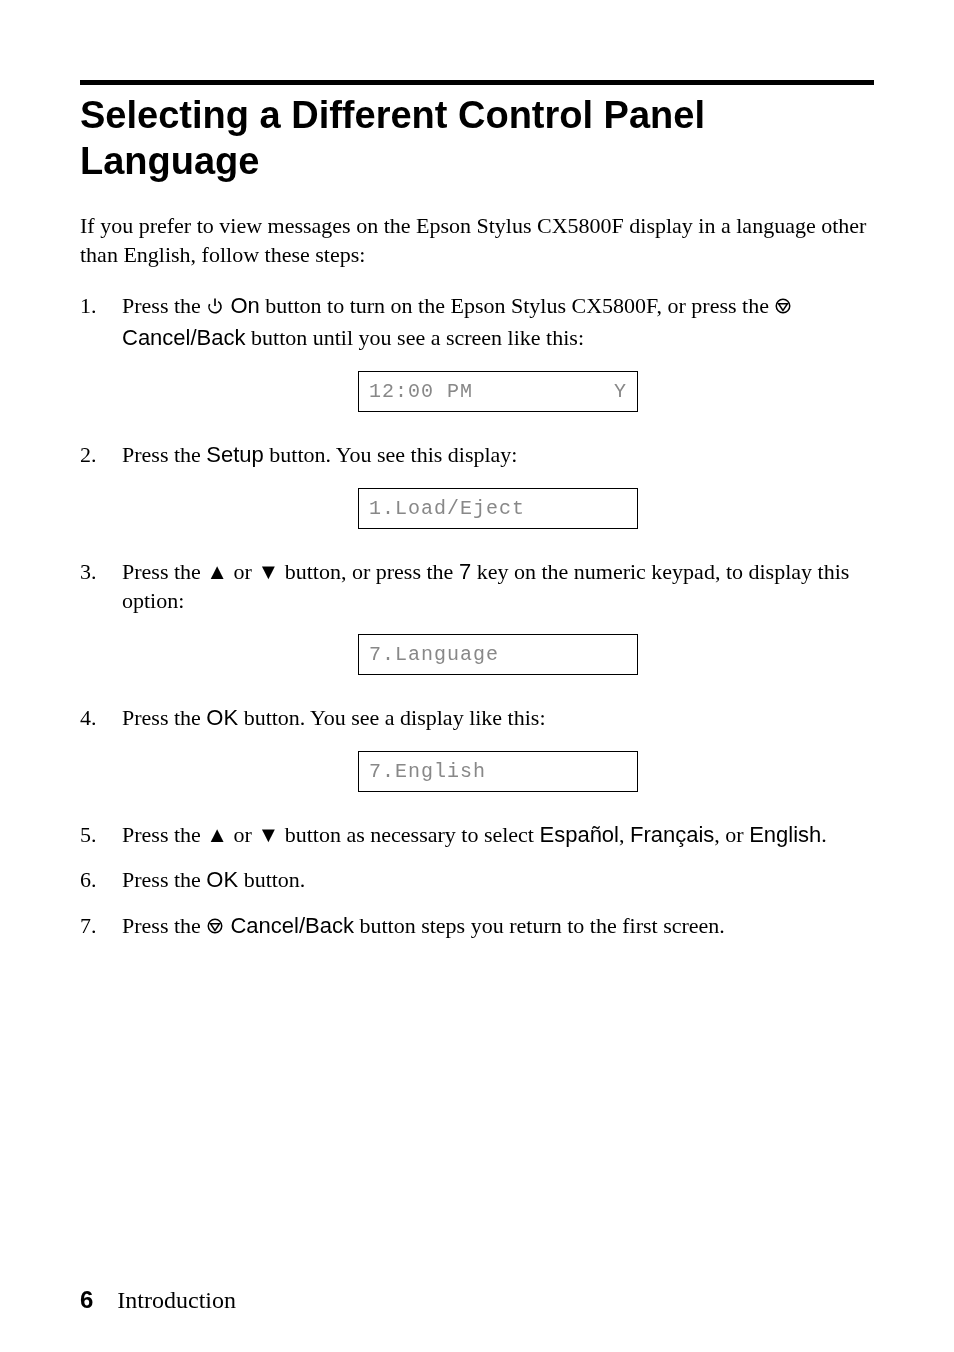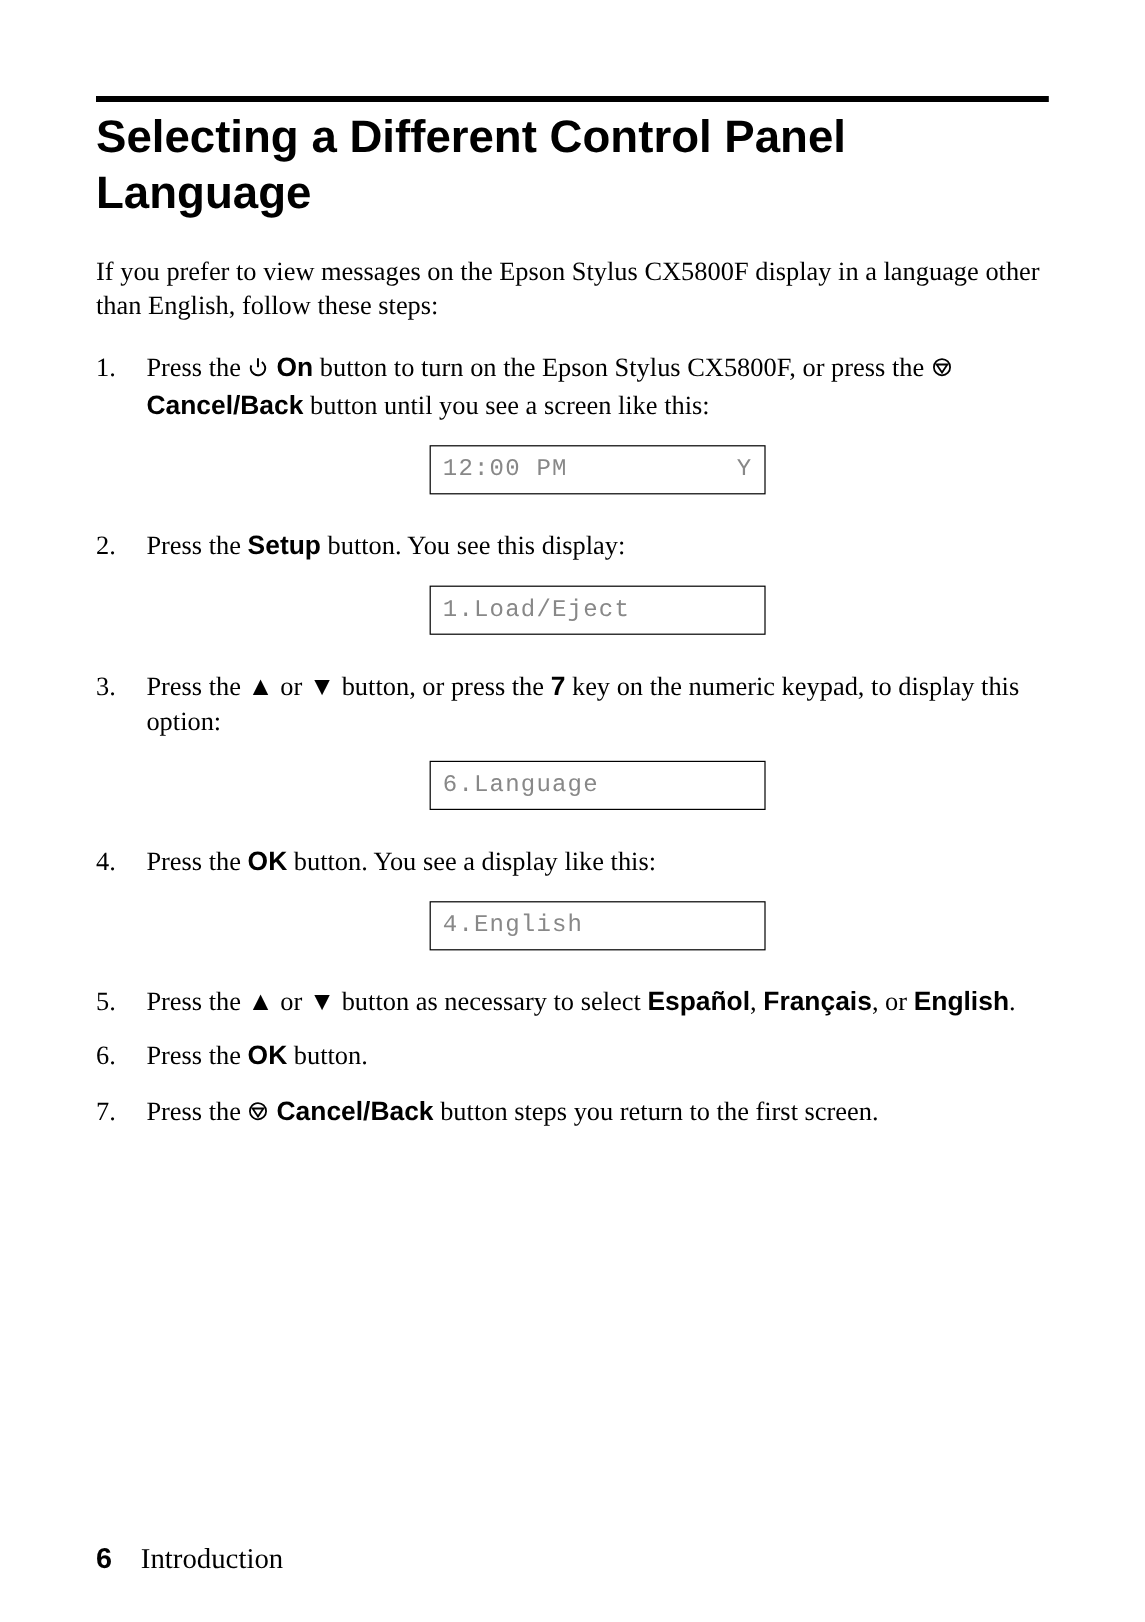"On" .sans { font-weight: bold -> none }
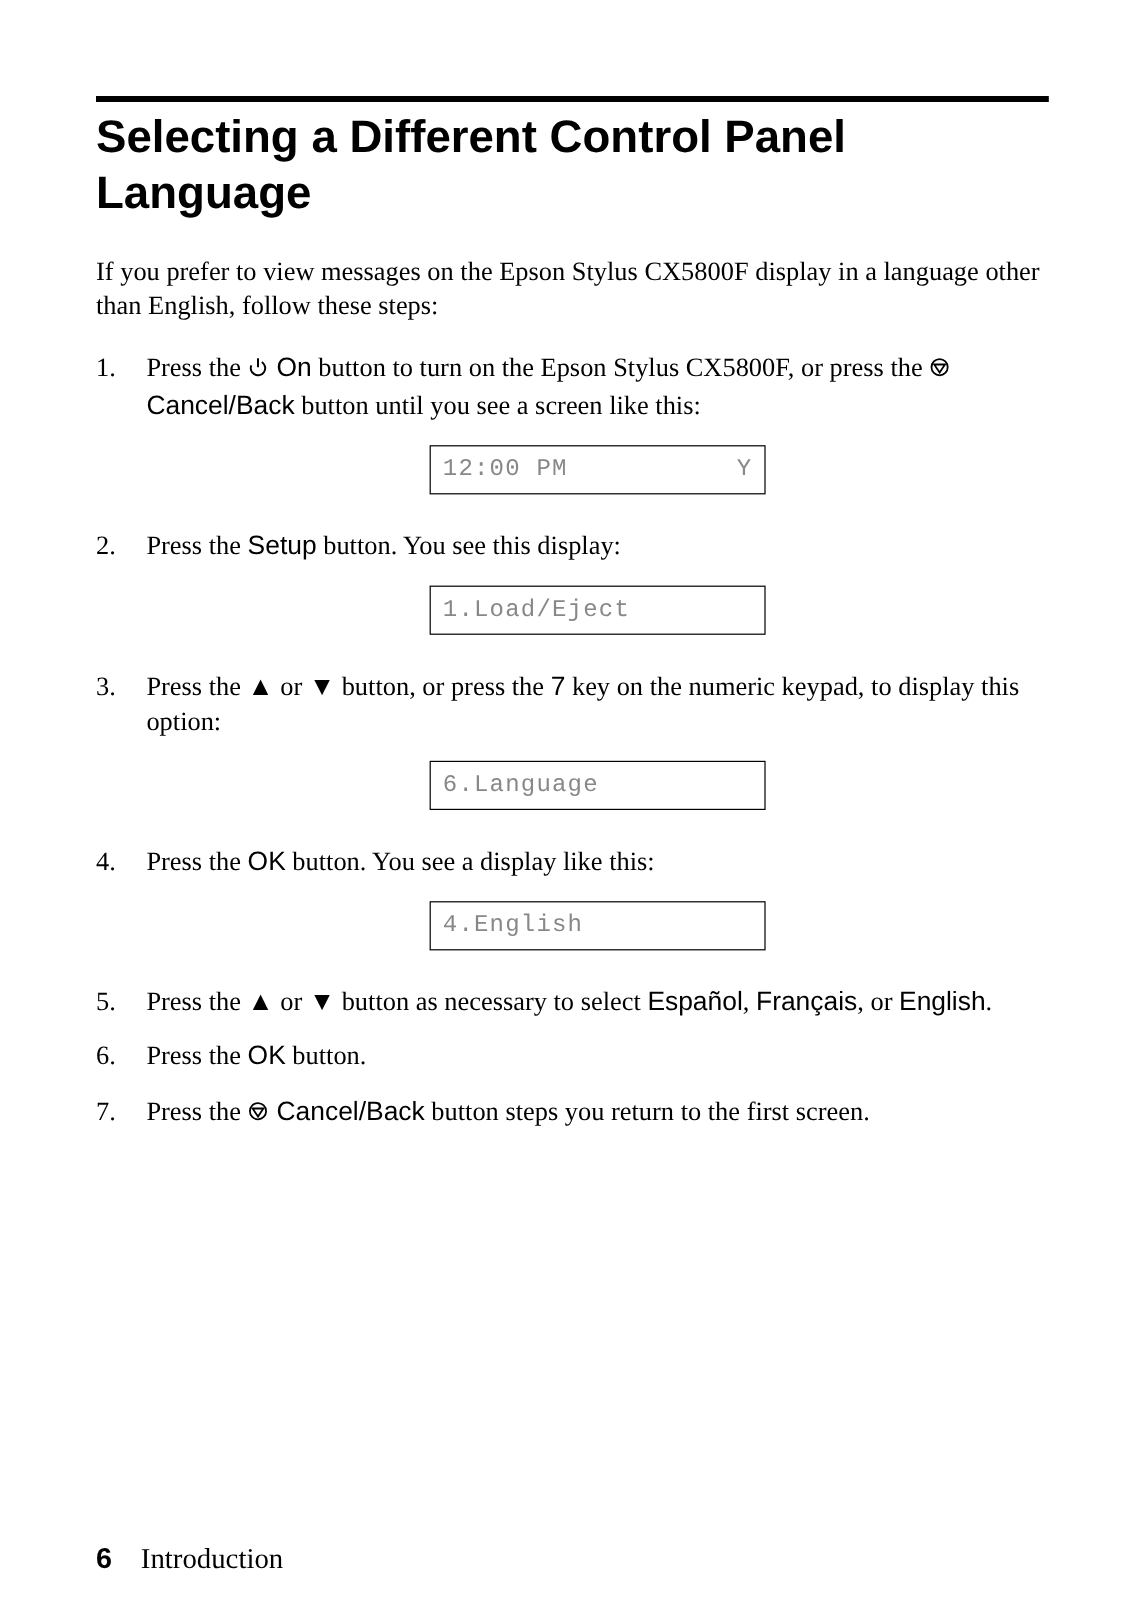"6.Language" span { text: 6.Language -> 7.Language }
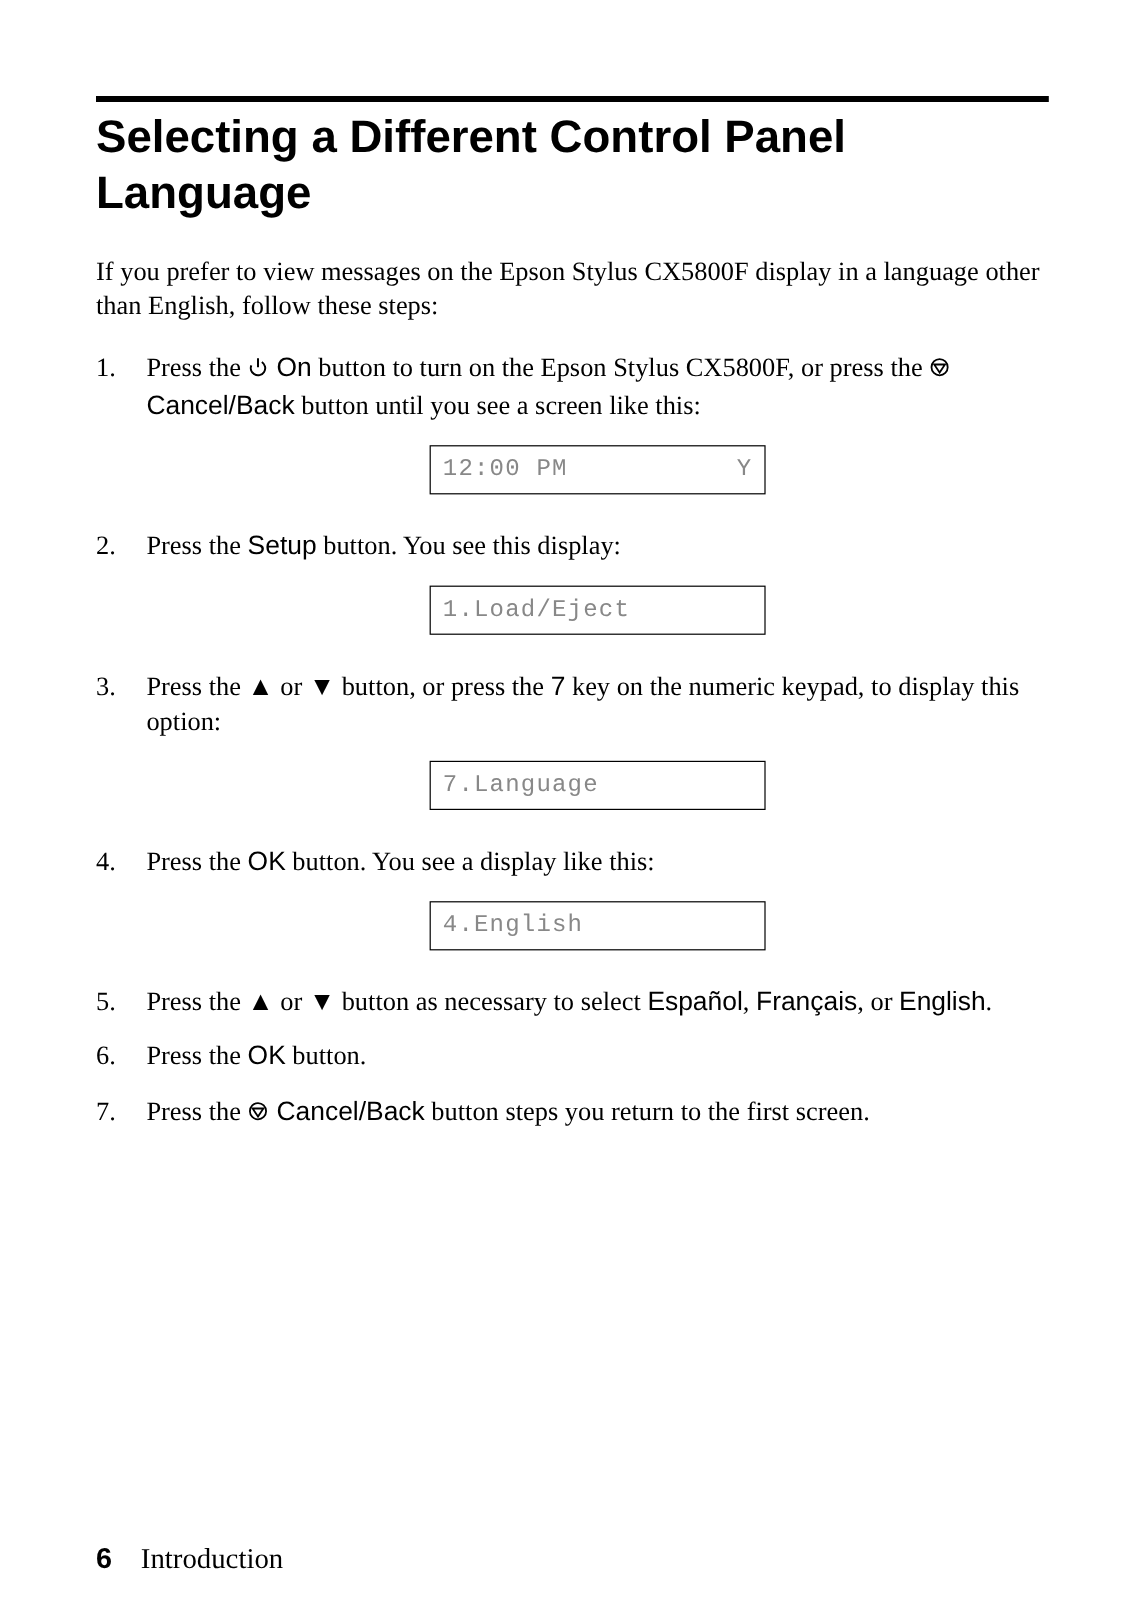"4.English" span { text: 4.English -> 7.English }
